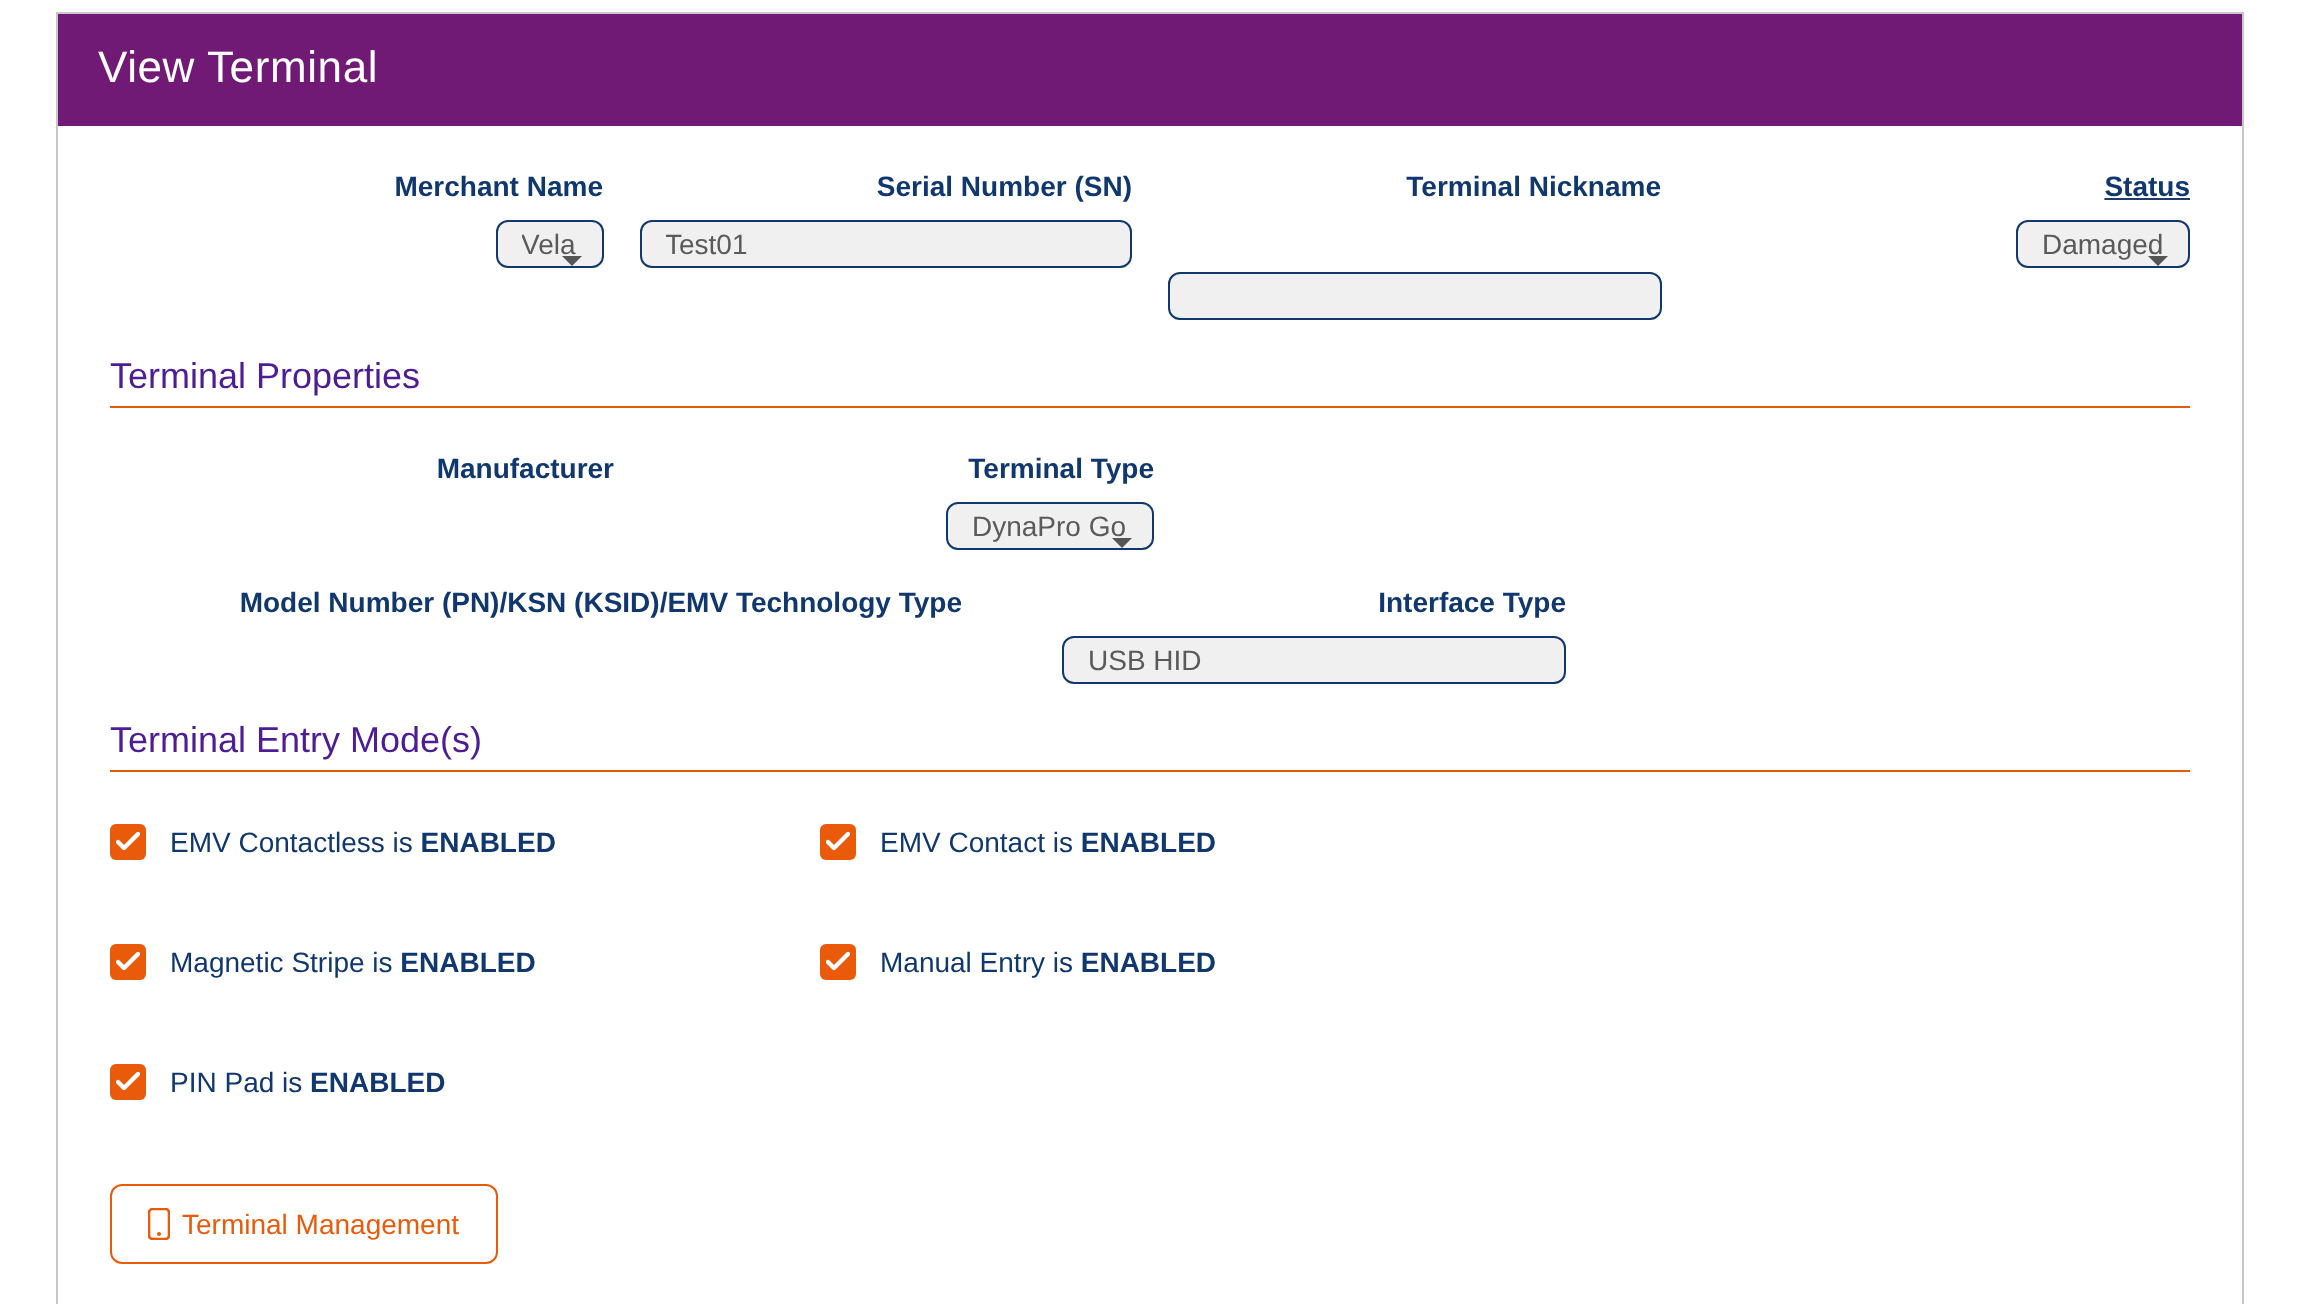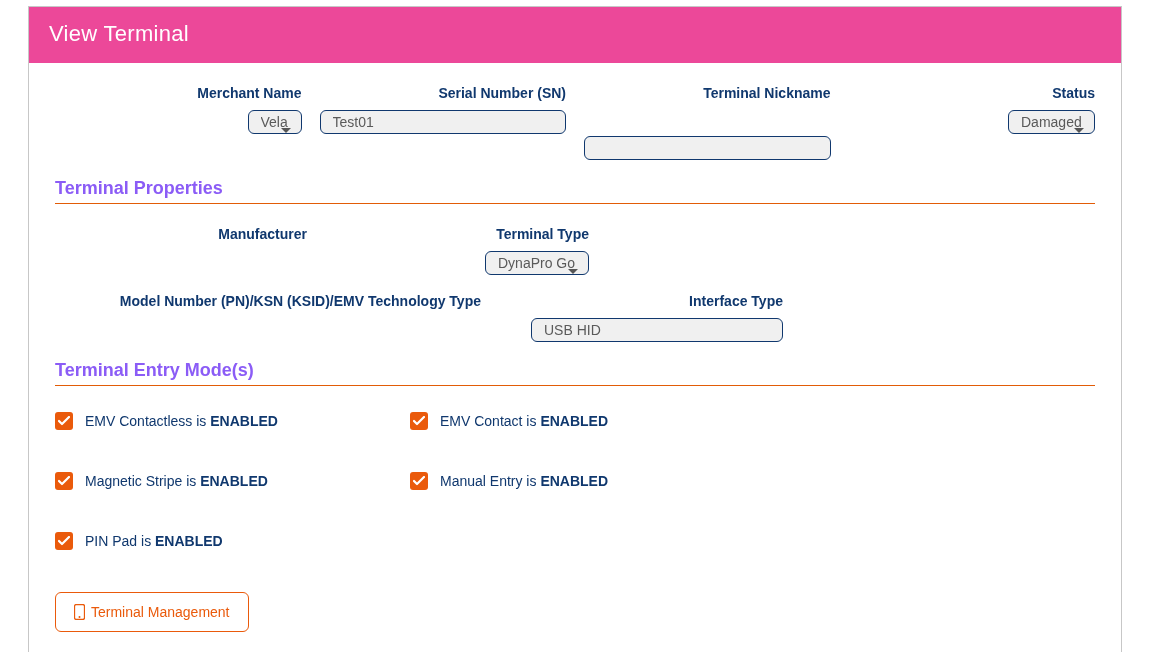"View Terminal" .panel-header { background: #ec4899 -> #701a75 }
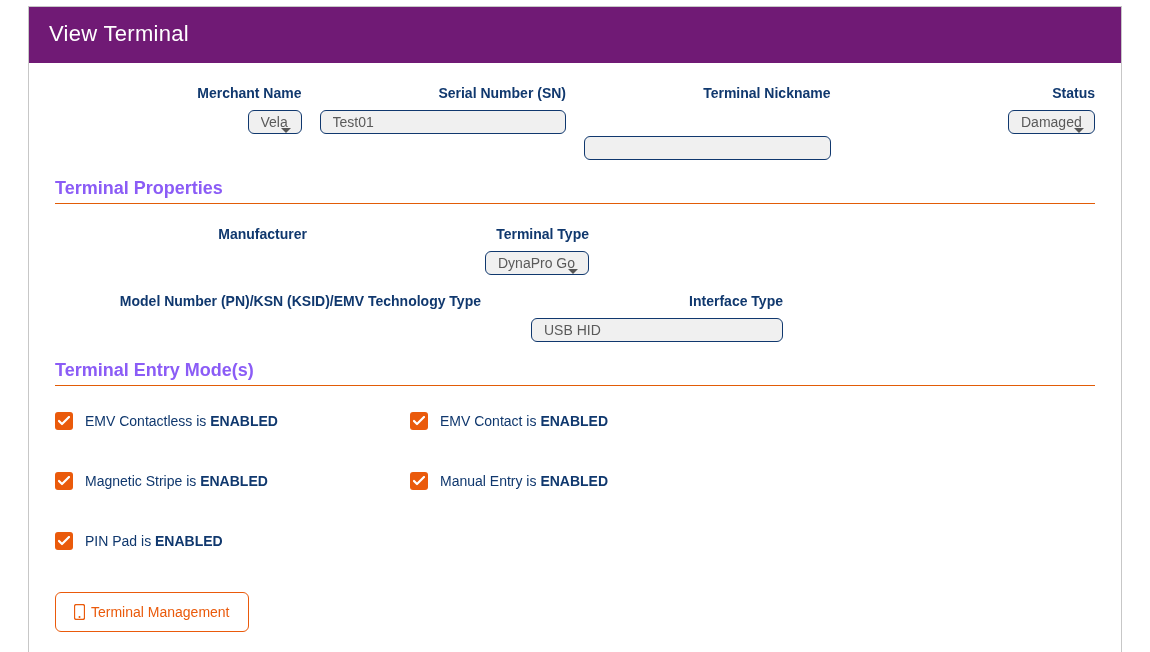"Status" div.field { text-decoration: none -> underline }
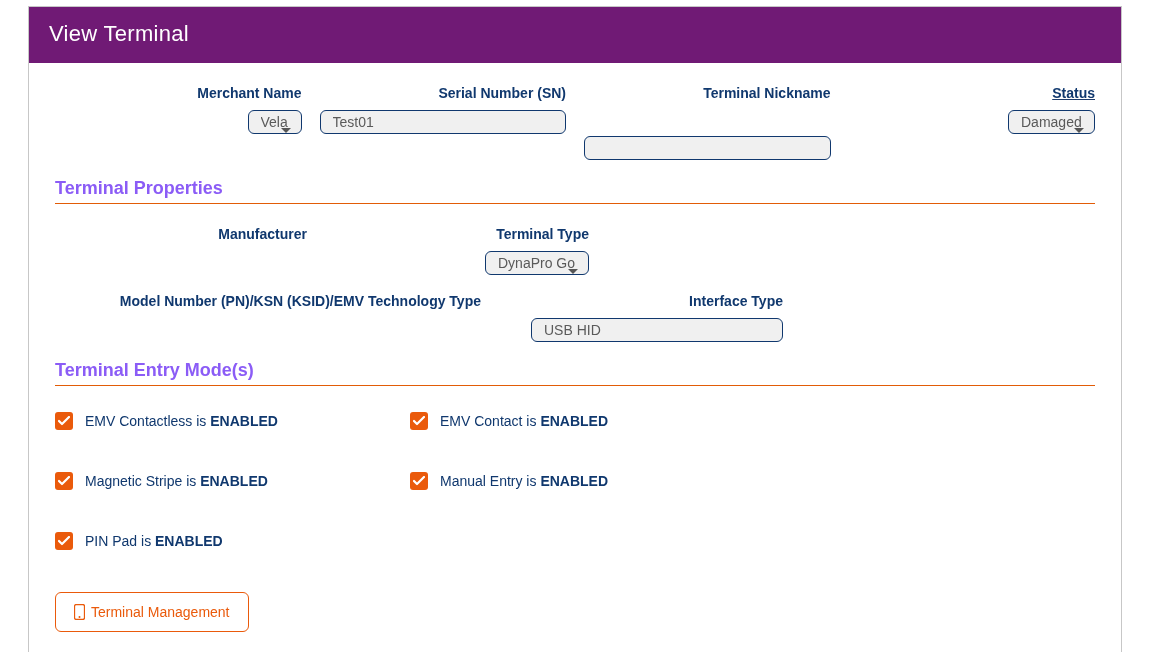"Terminal Properties" .section-title { color: #8b5cf6 -> #4c1d95; font-weight: 700 -> 400 }
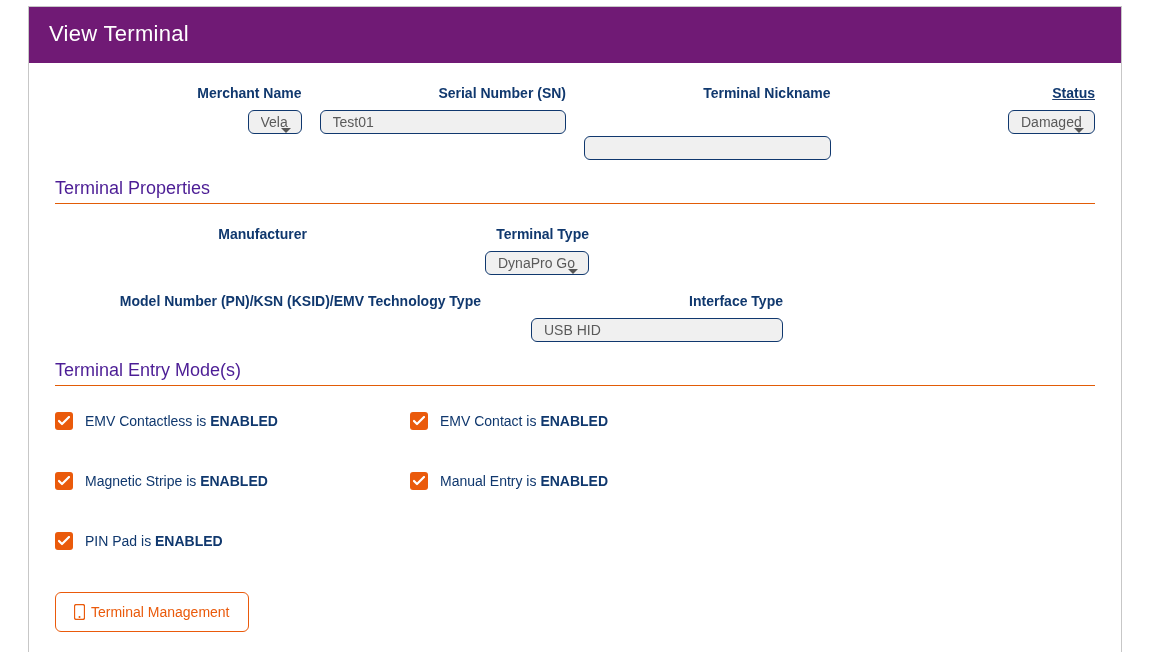"Terminal Type" div.field { margin-left: 12px -> none }
